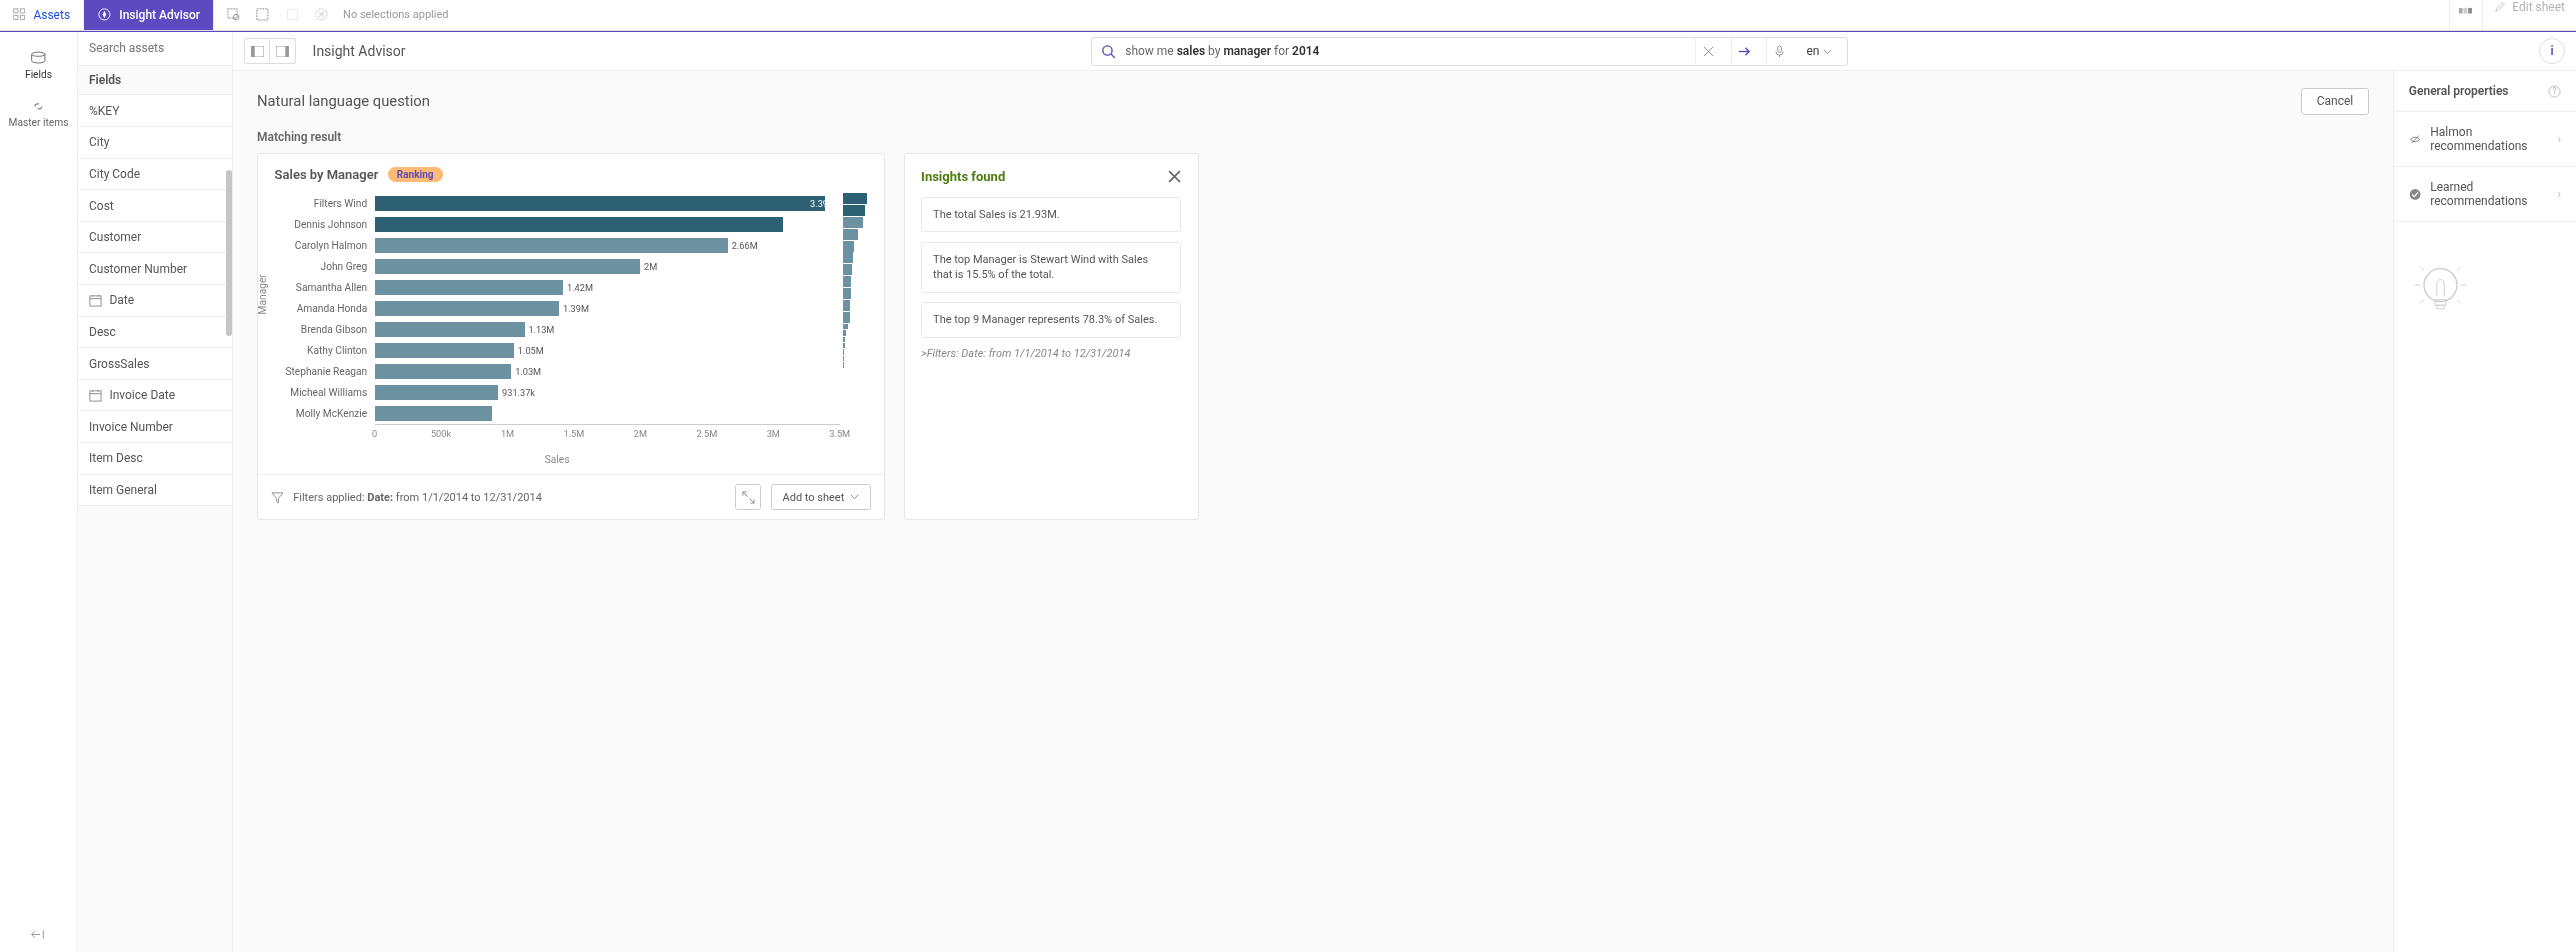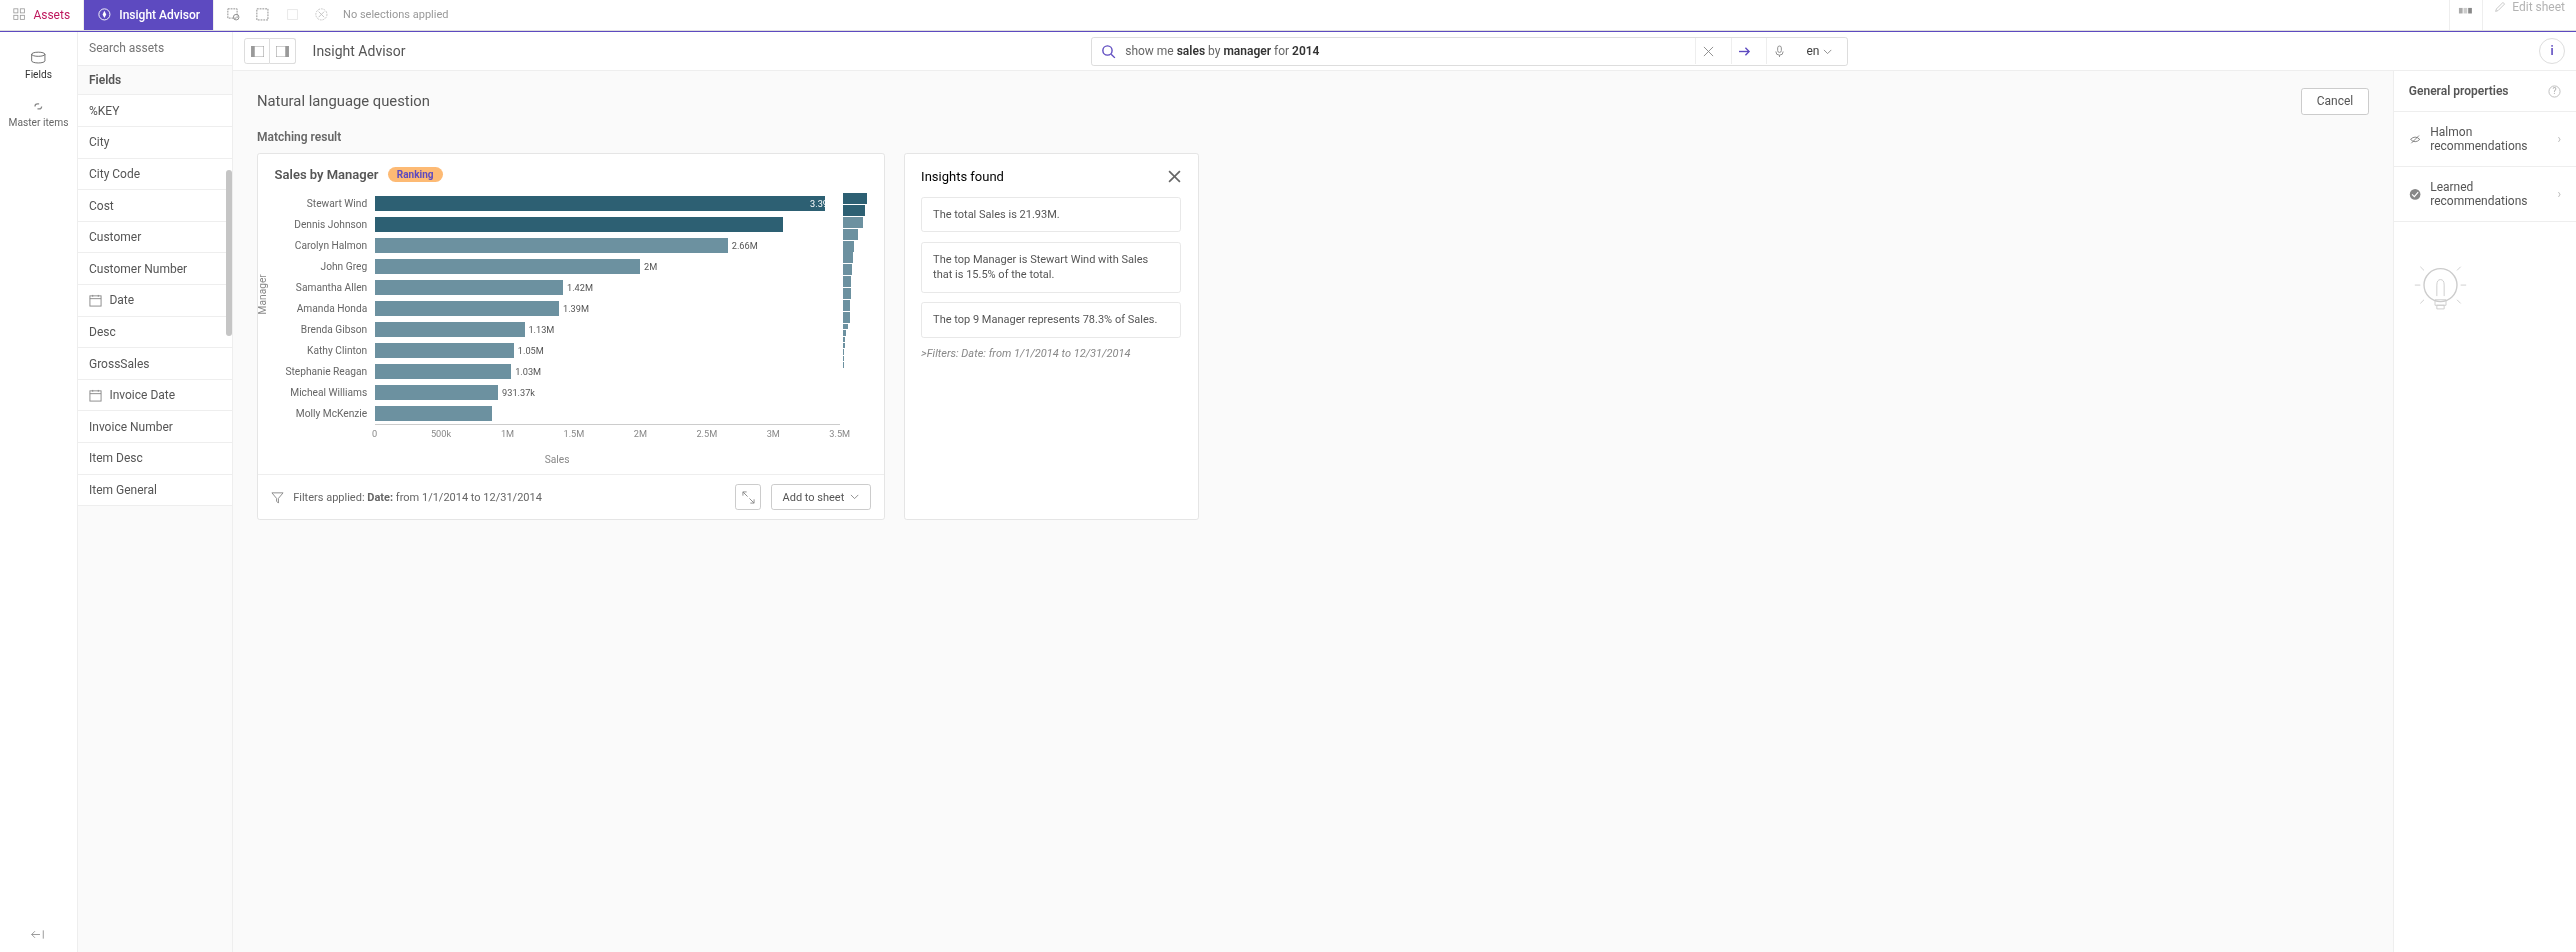"Assets" .topbar .tab { color: #be185d -> #1d4ed8 }
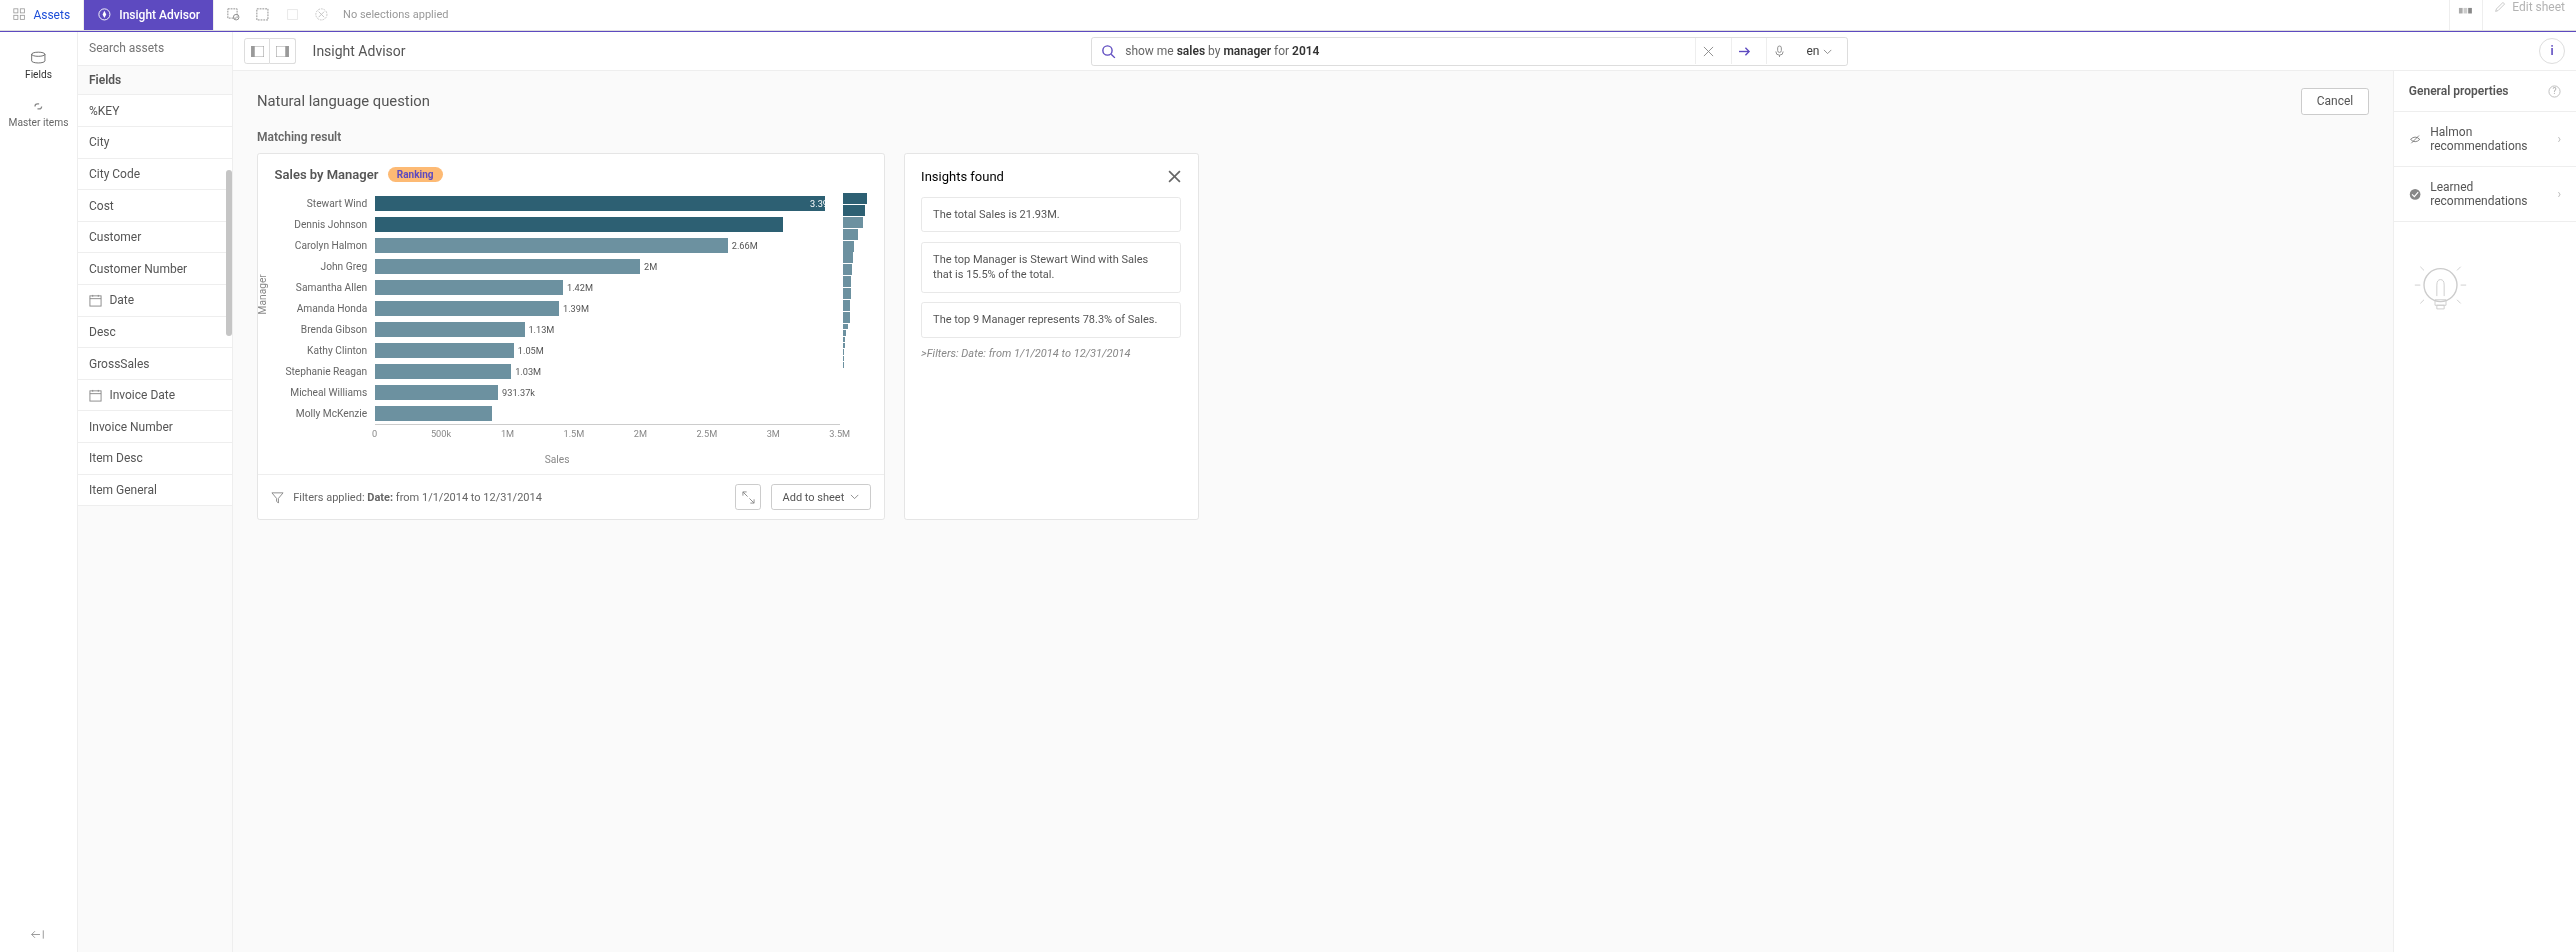"Insights found" .insights-title { color: #000000 -> #4d7c0f; font-weight: 400 -> 700 }
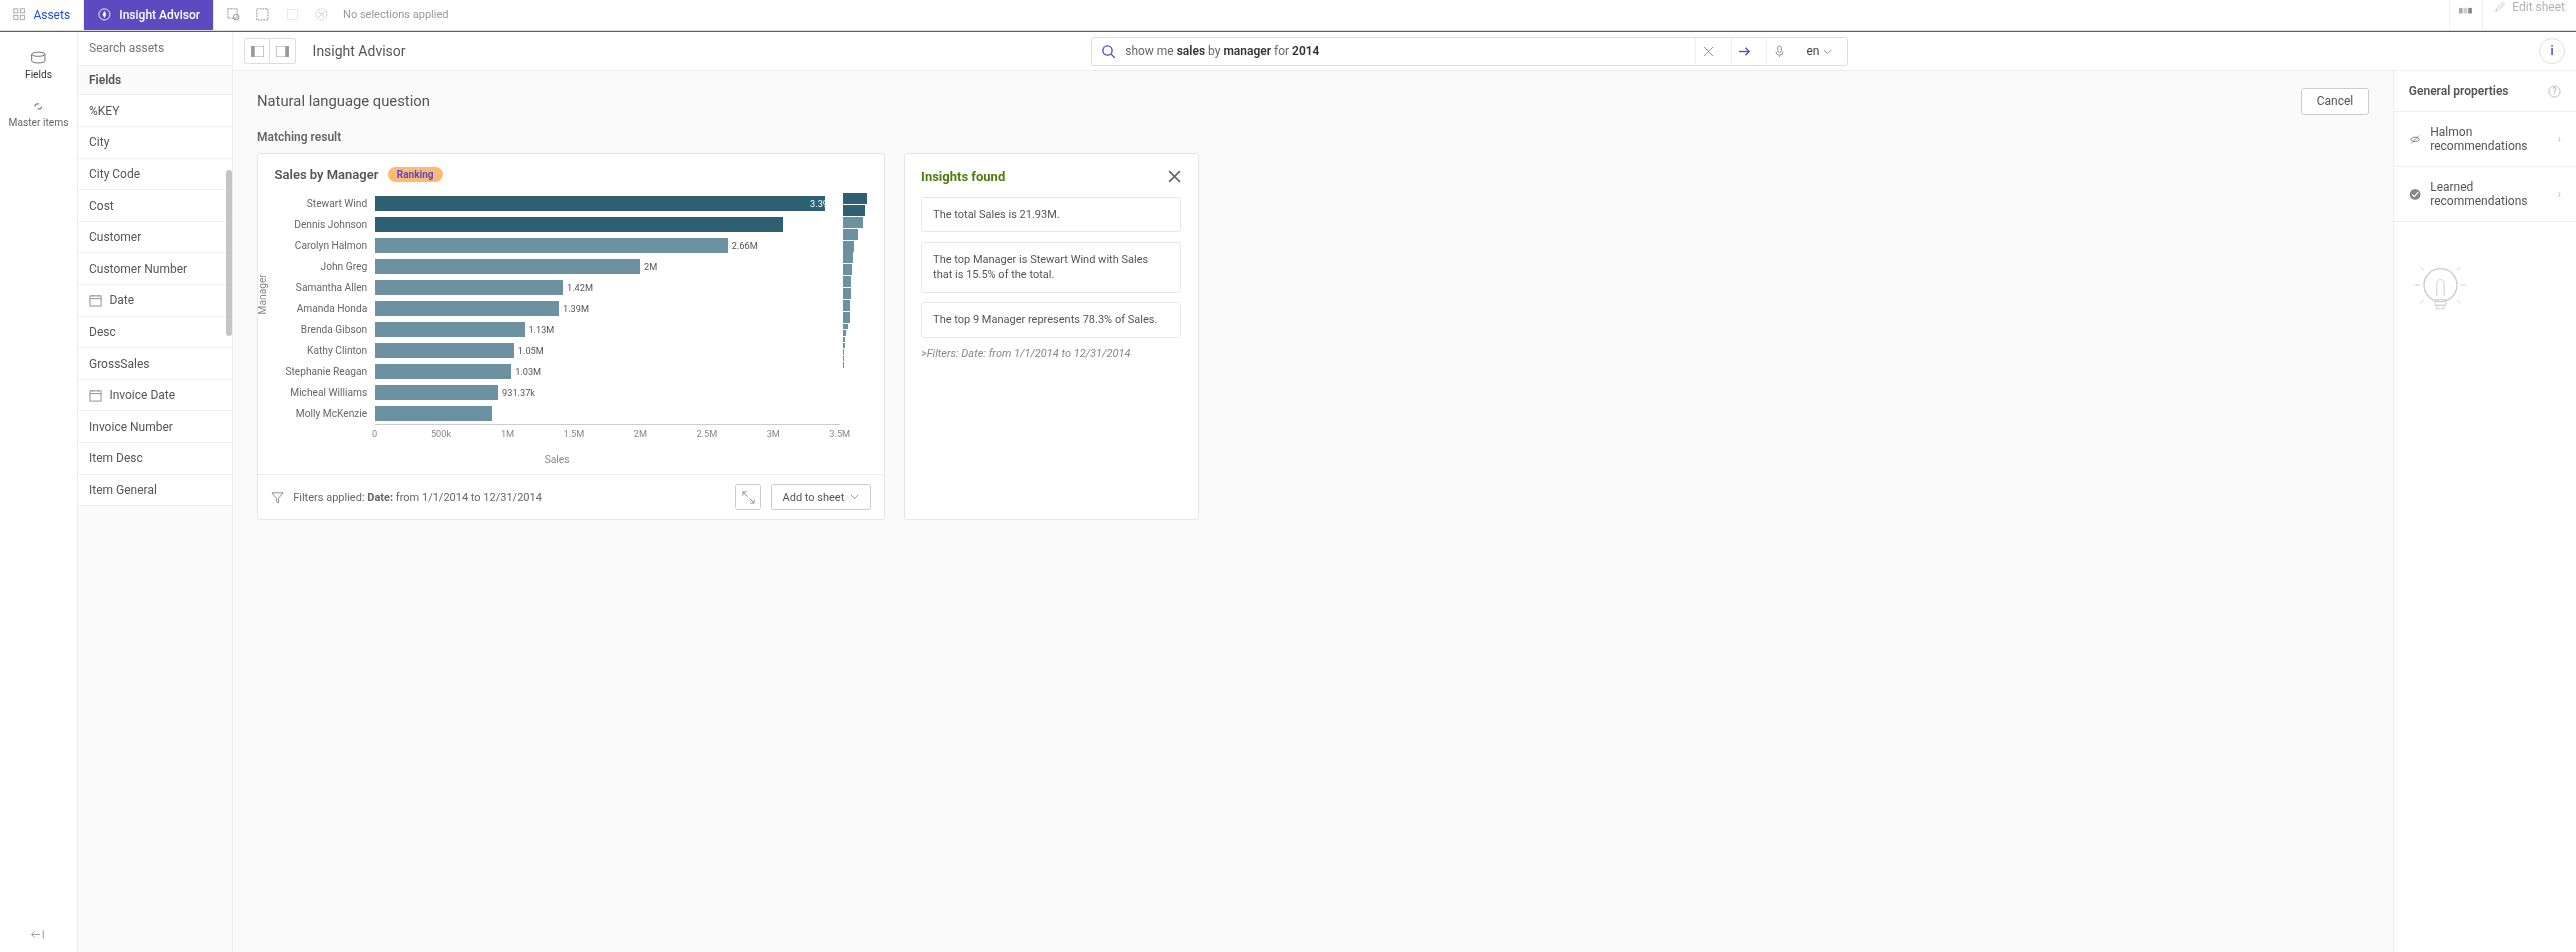"Stewart Wind" div.name { text: Stewart -> Filters }
